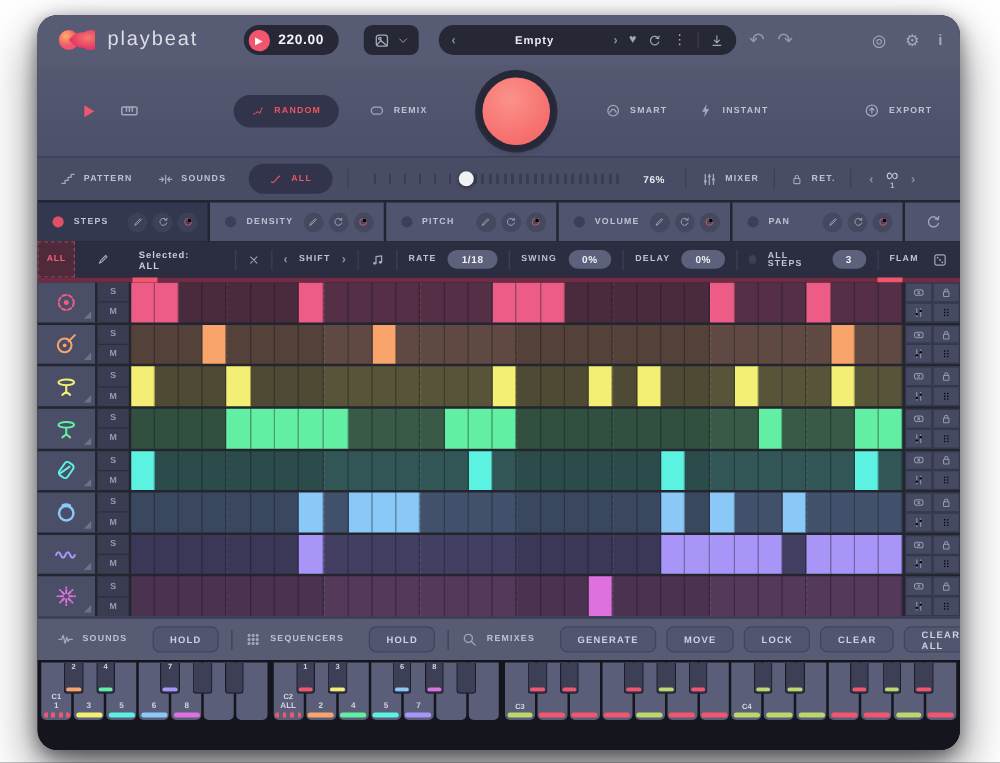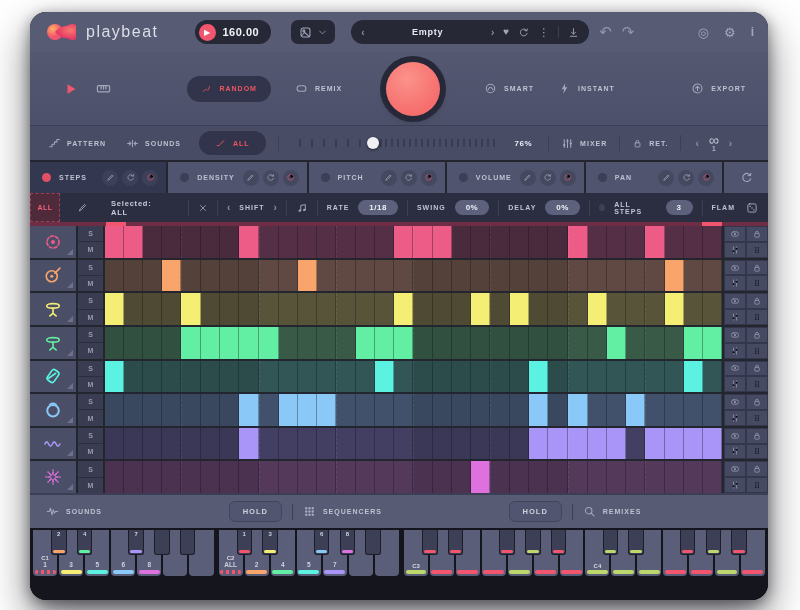"160.00" span.tval { text: 160.00 -> 220.00 }
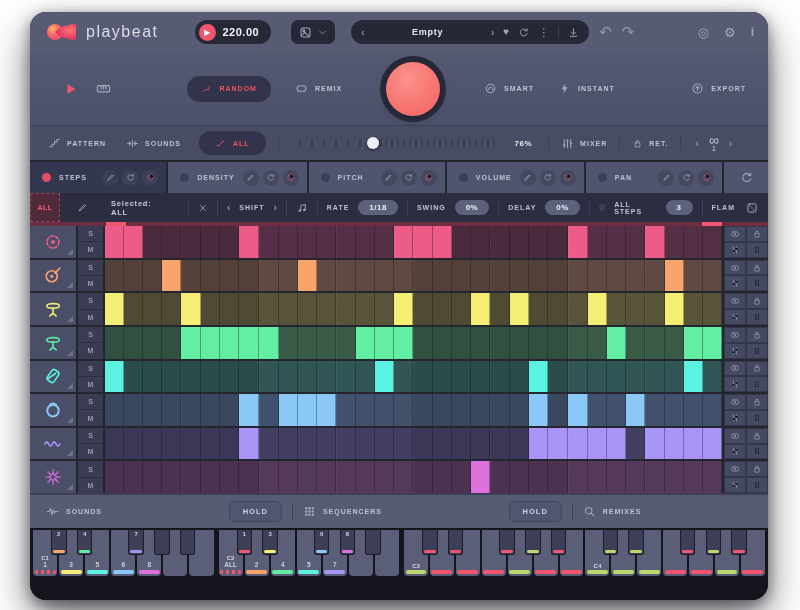"GENERATE" div { html: none -> <div> <div>GENERATE</div> <div>MOVE</div> <div>LOCK</div> <div>CLEAR</div> <div>CLEAR ALL</div> </div> }
